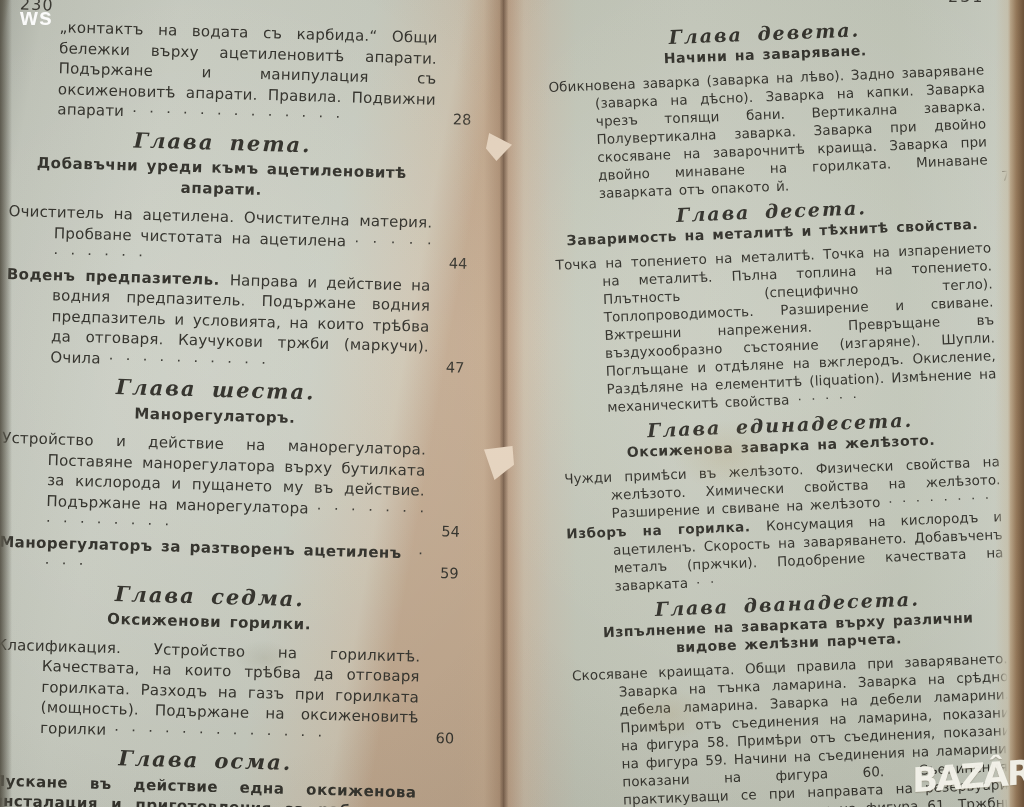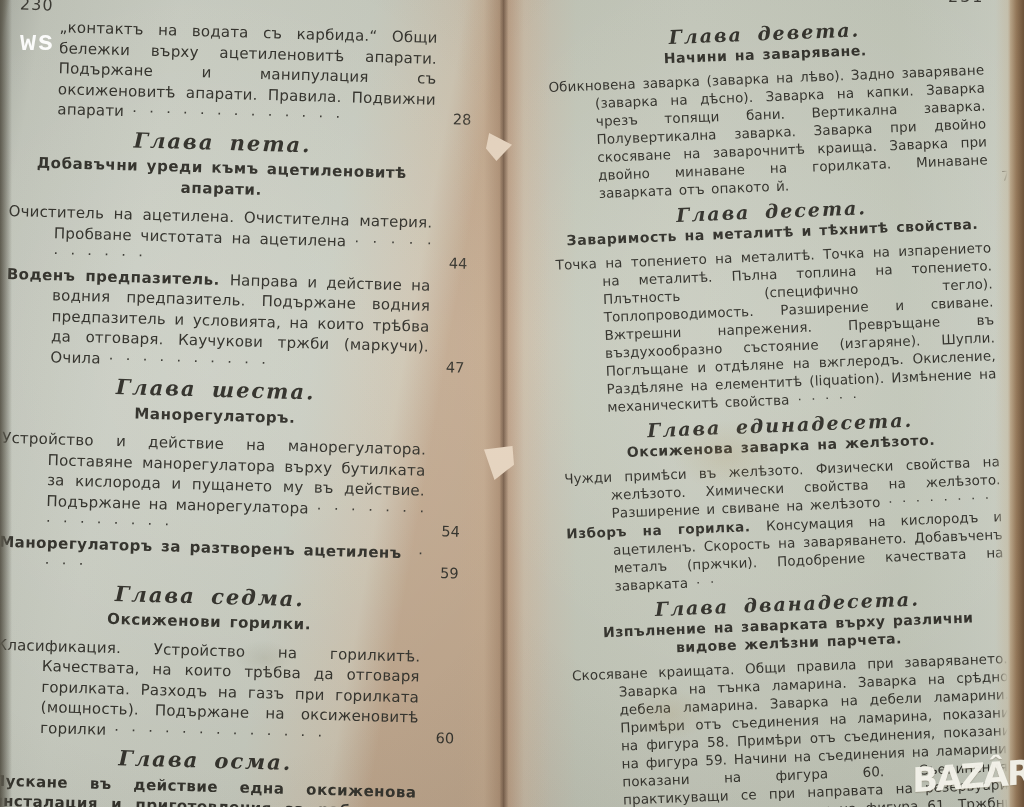"ws" .wm-ws { font-family: Liberation Mono, monospace -> Liberation Sans, sans-serif; font-size: 27px -> 23px; top: 28px -> 4px }
